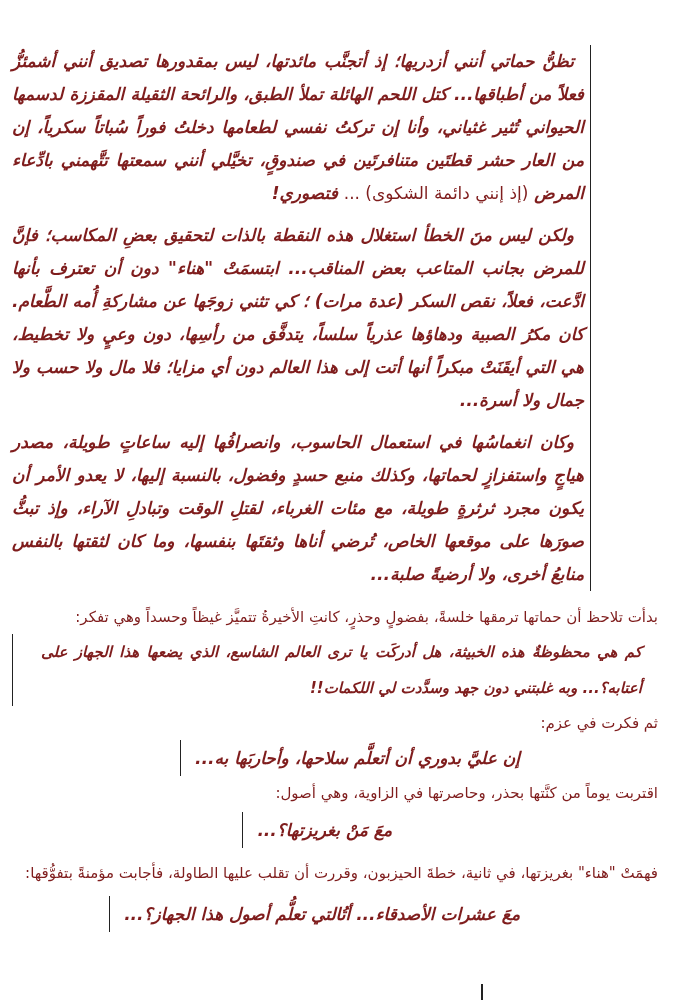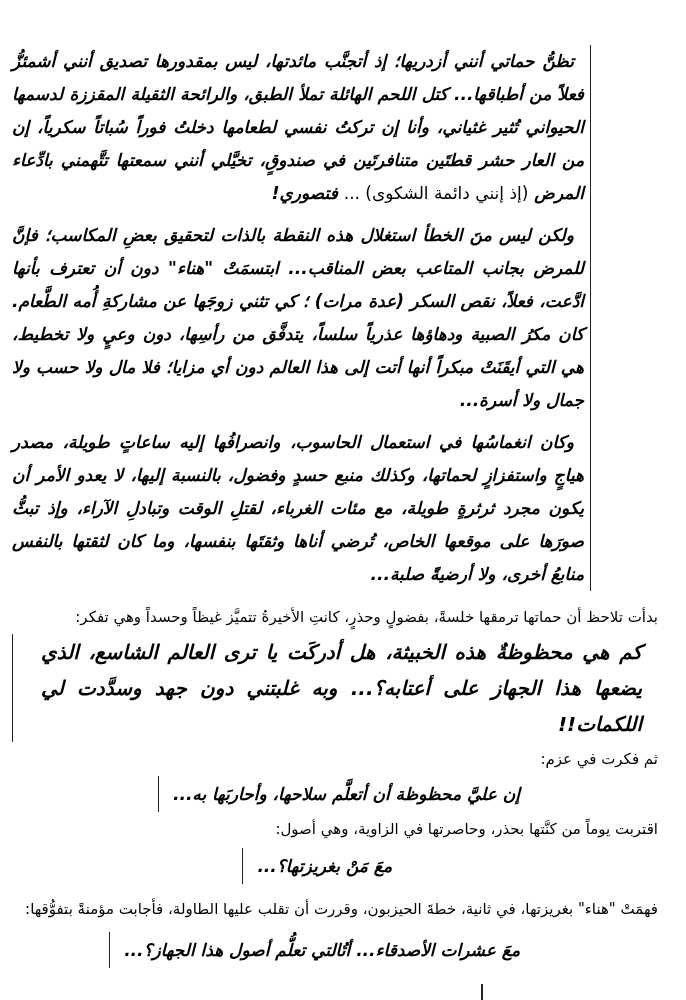"تظنُّ حماتي أنني أزدريها؛ إذ" .page { color: #000000 -> #7f1d1d }
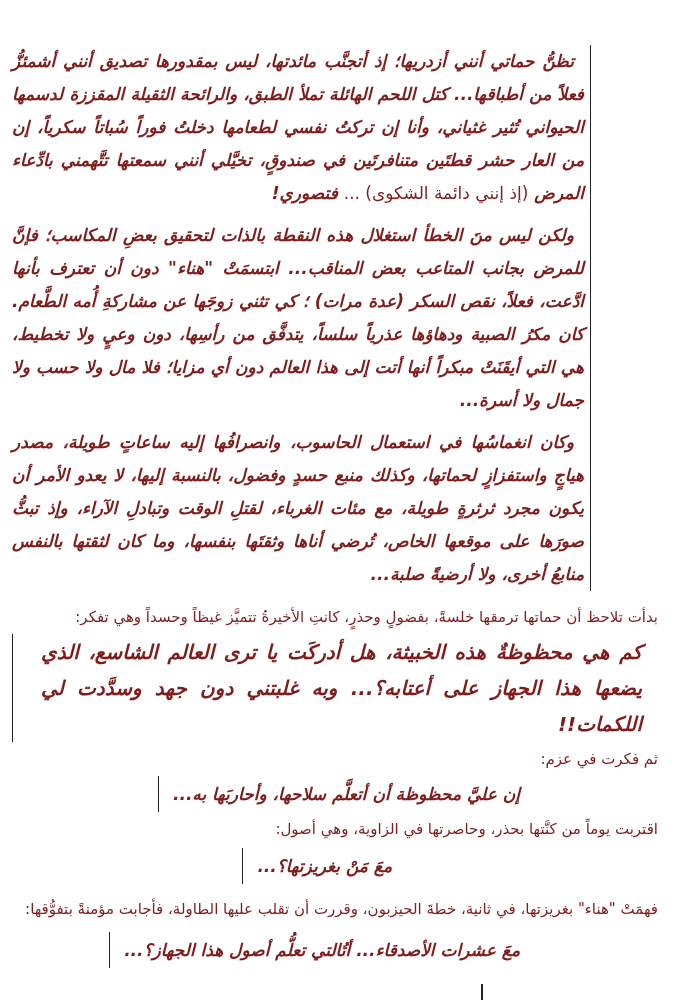"كم هي محظوظةٌ هذه الخبيثة،" .quote-b { font-size: 20px -> 15px }
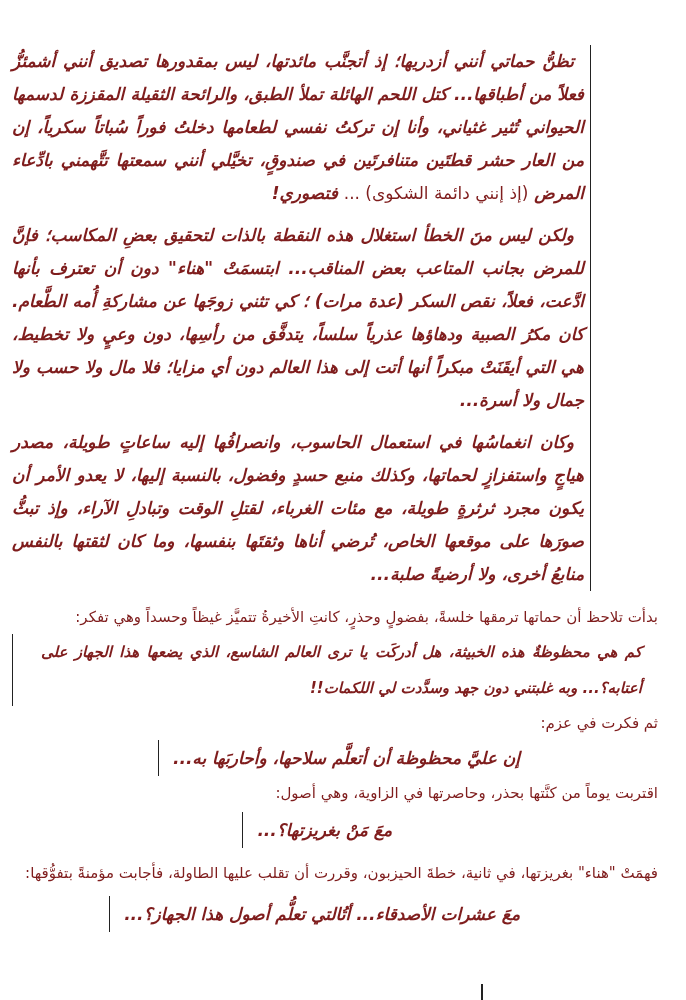"إن عليَّ محظوظة أن أتعلَّم" div.quote-line { text: محظوظة -> بدوري }
